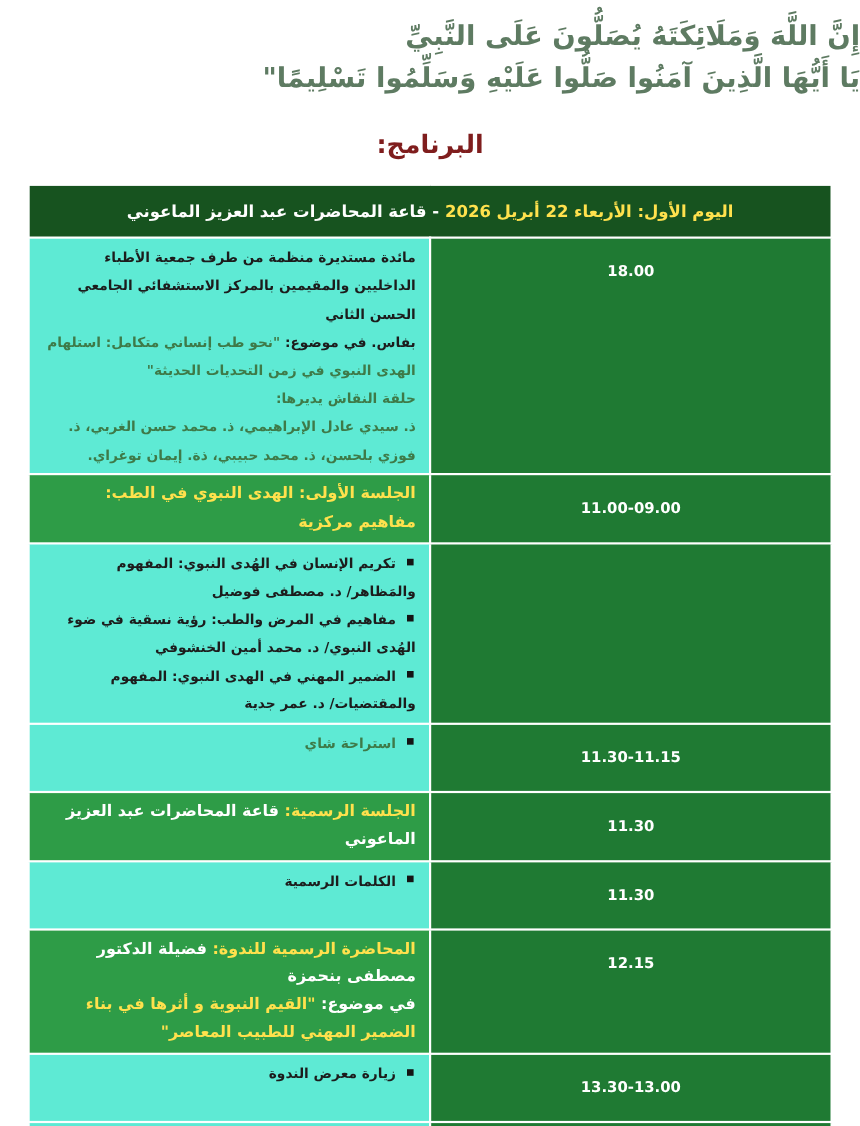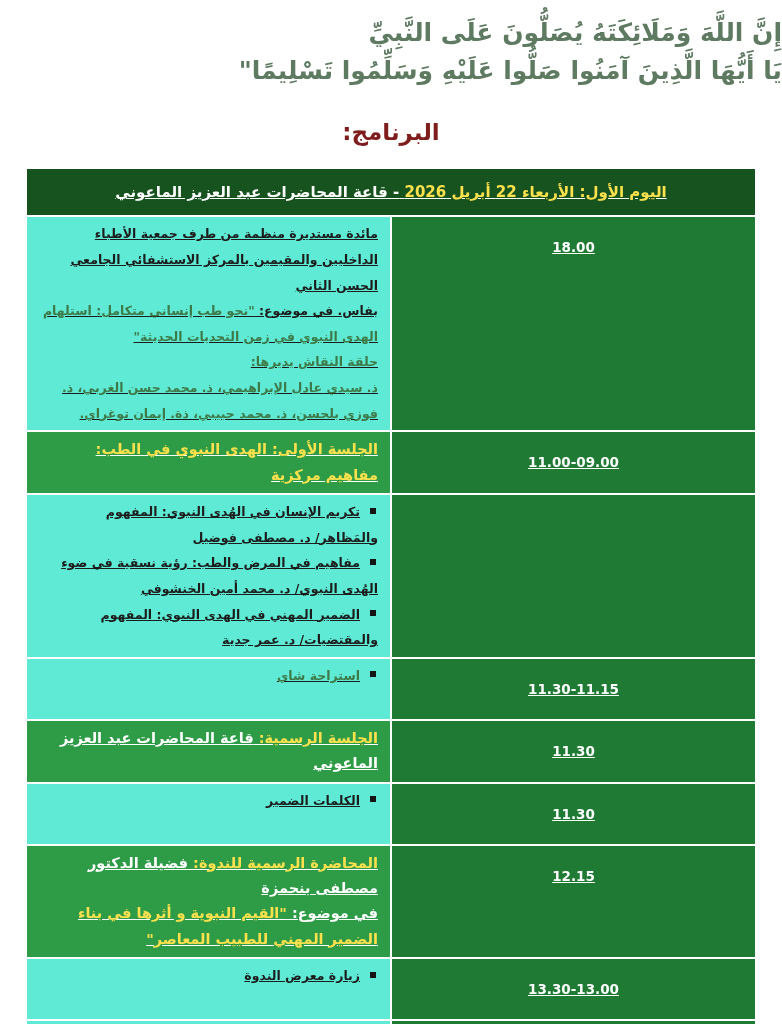"اليوم الأول: الأربعاء 22 أبريل" td { text-decoration: underline -> none }
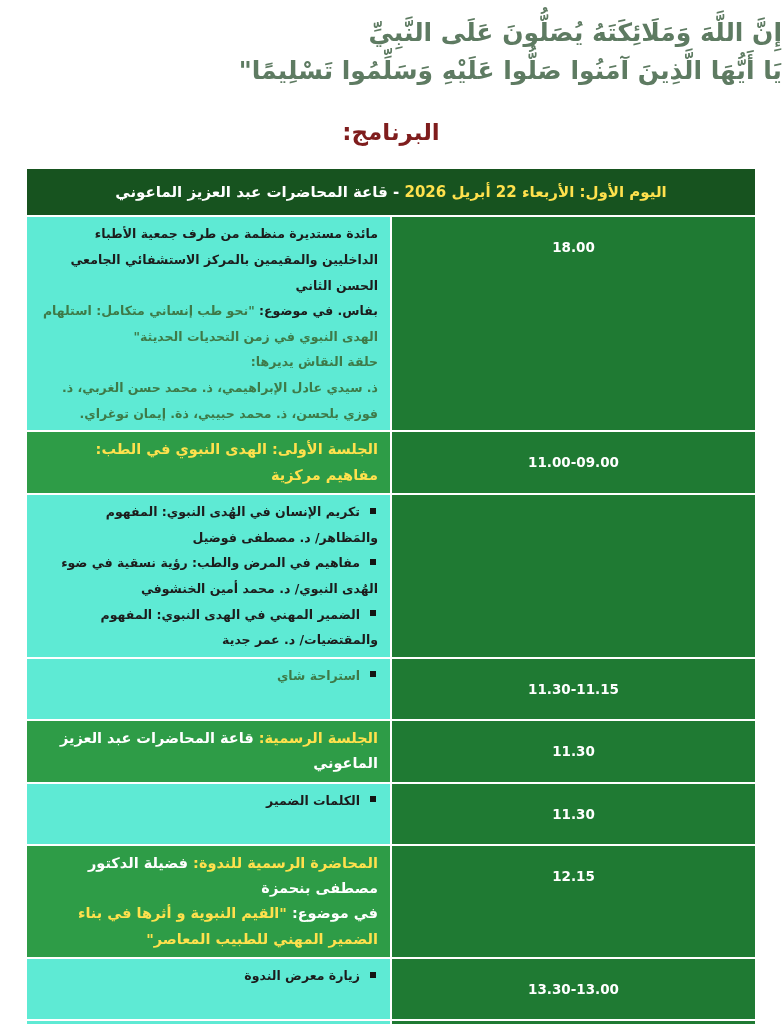"الكلمات الضمير" span.seg-black { text: الضمير -> الرسمية }
